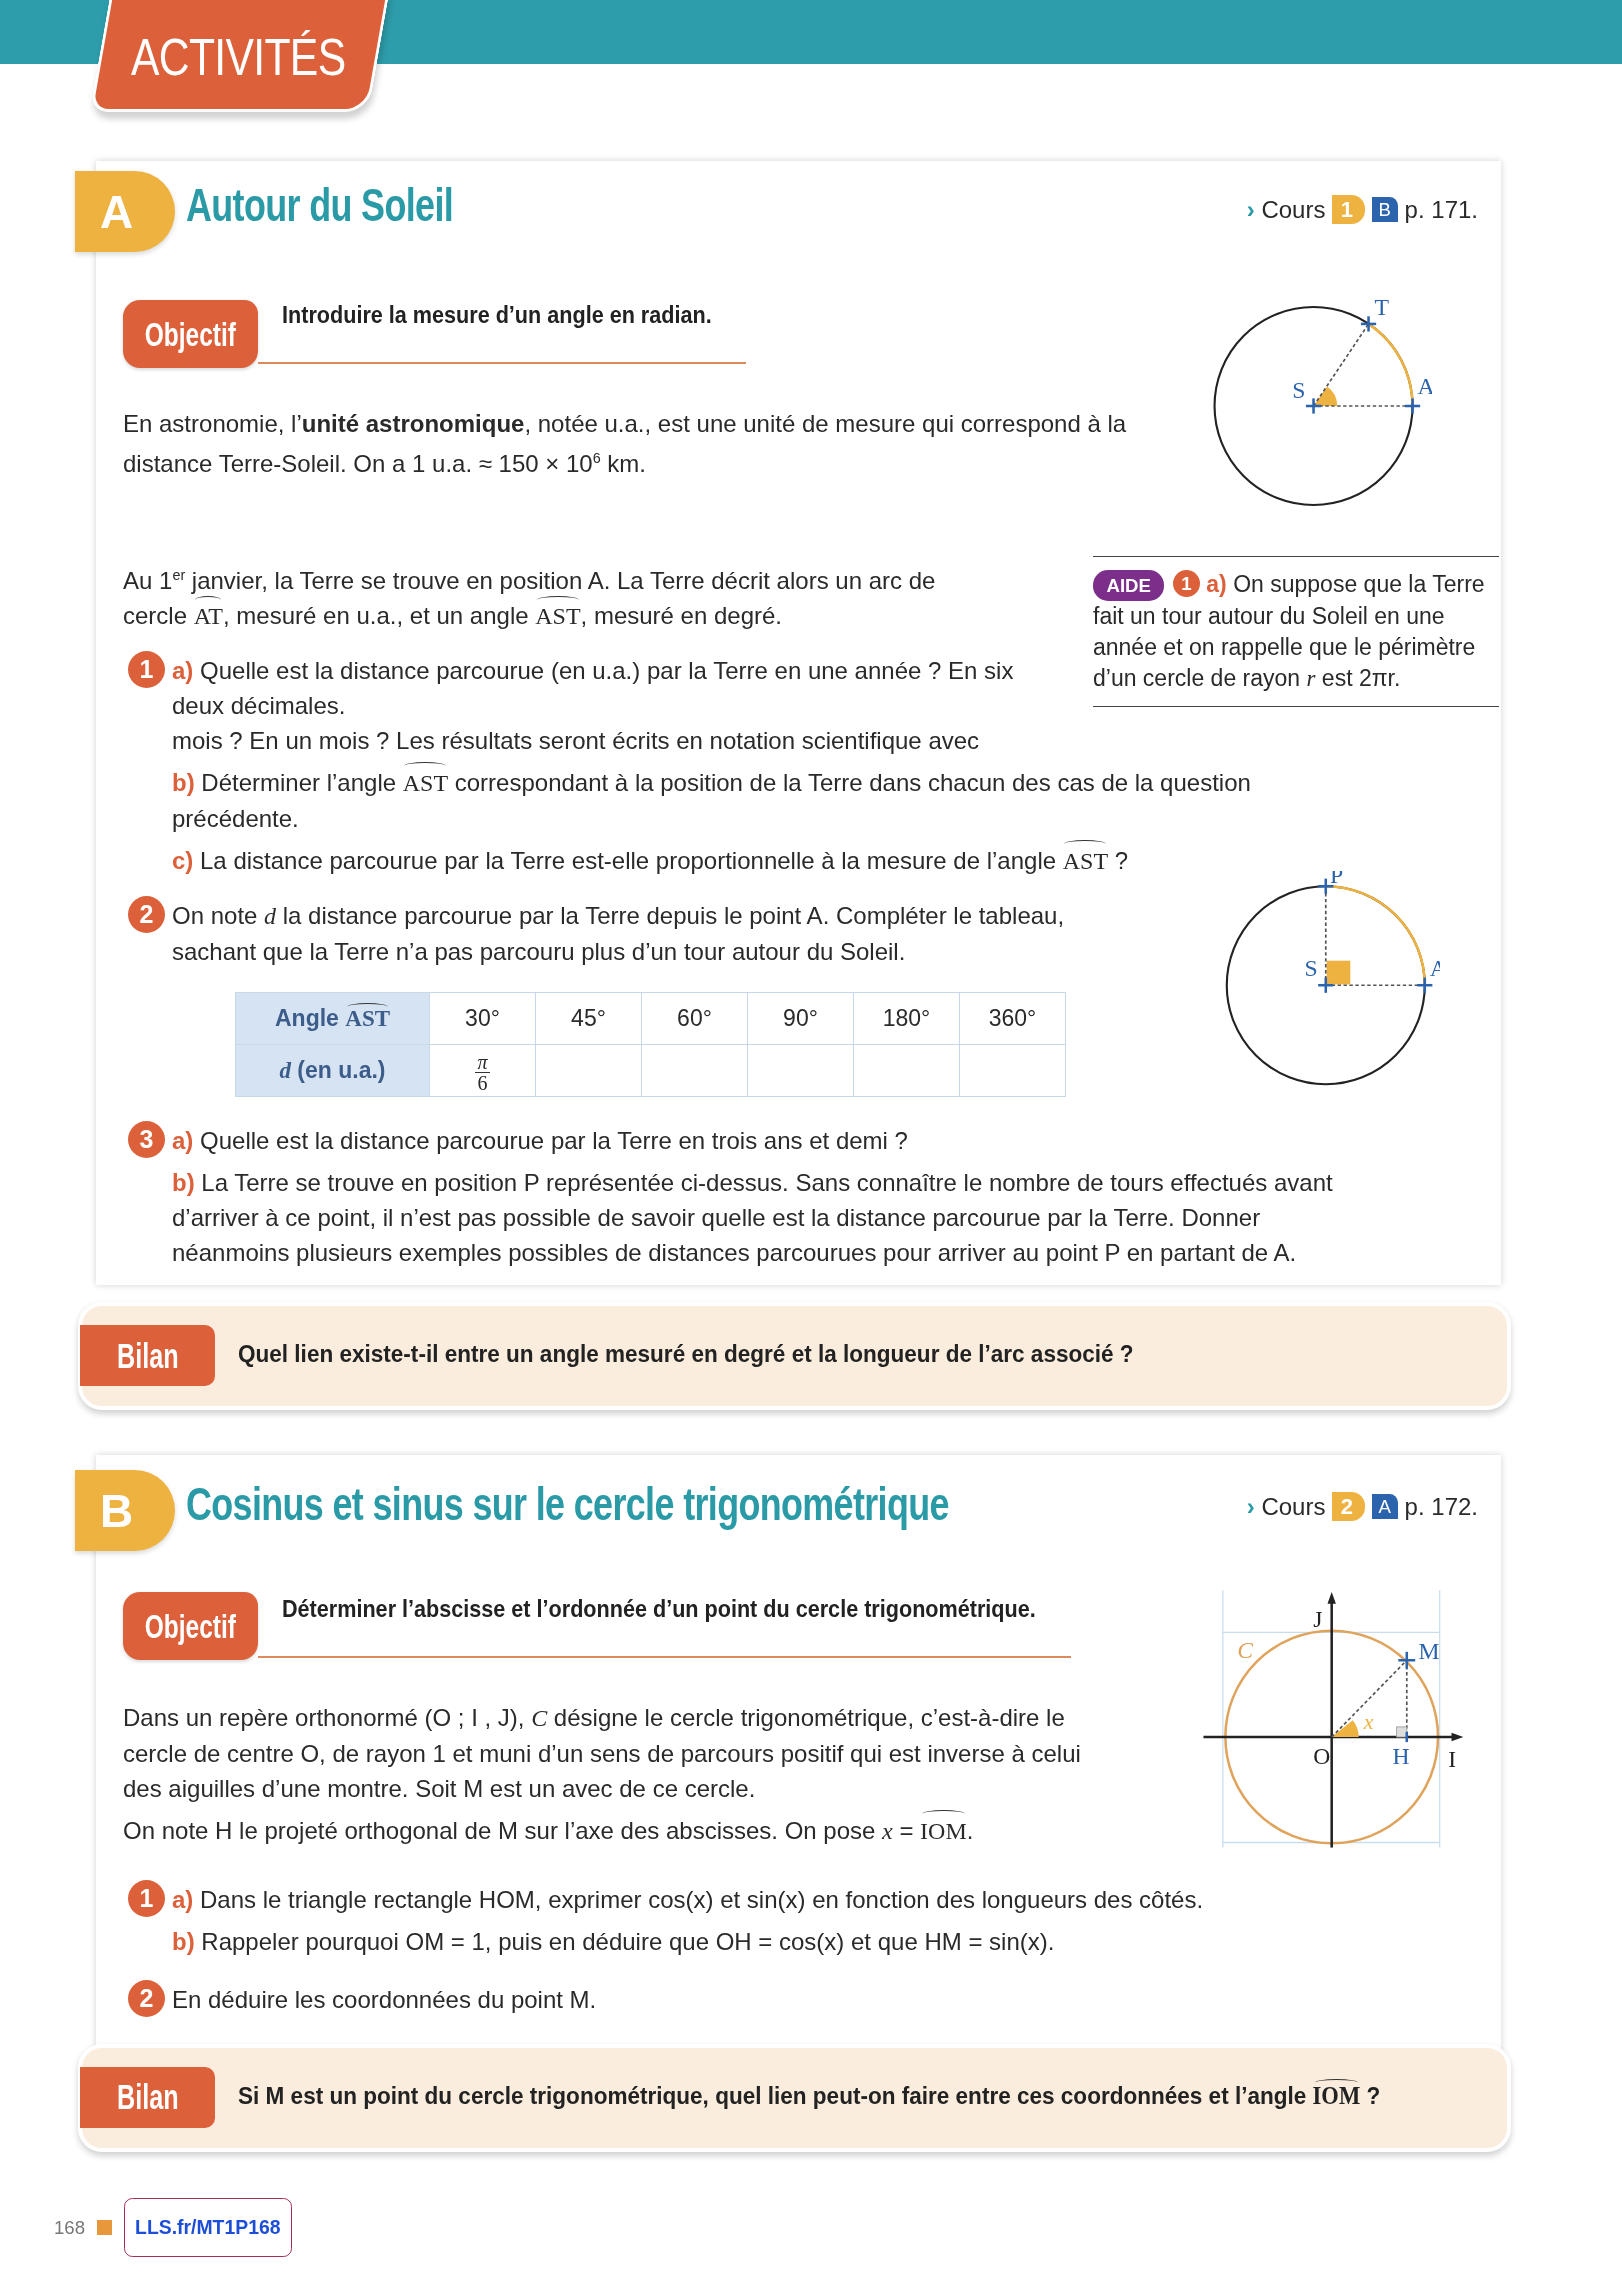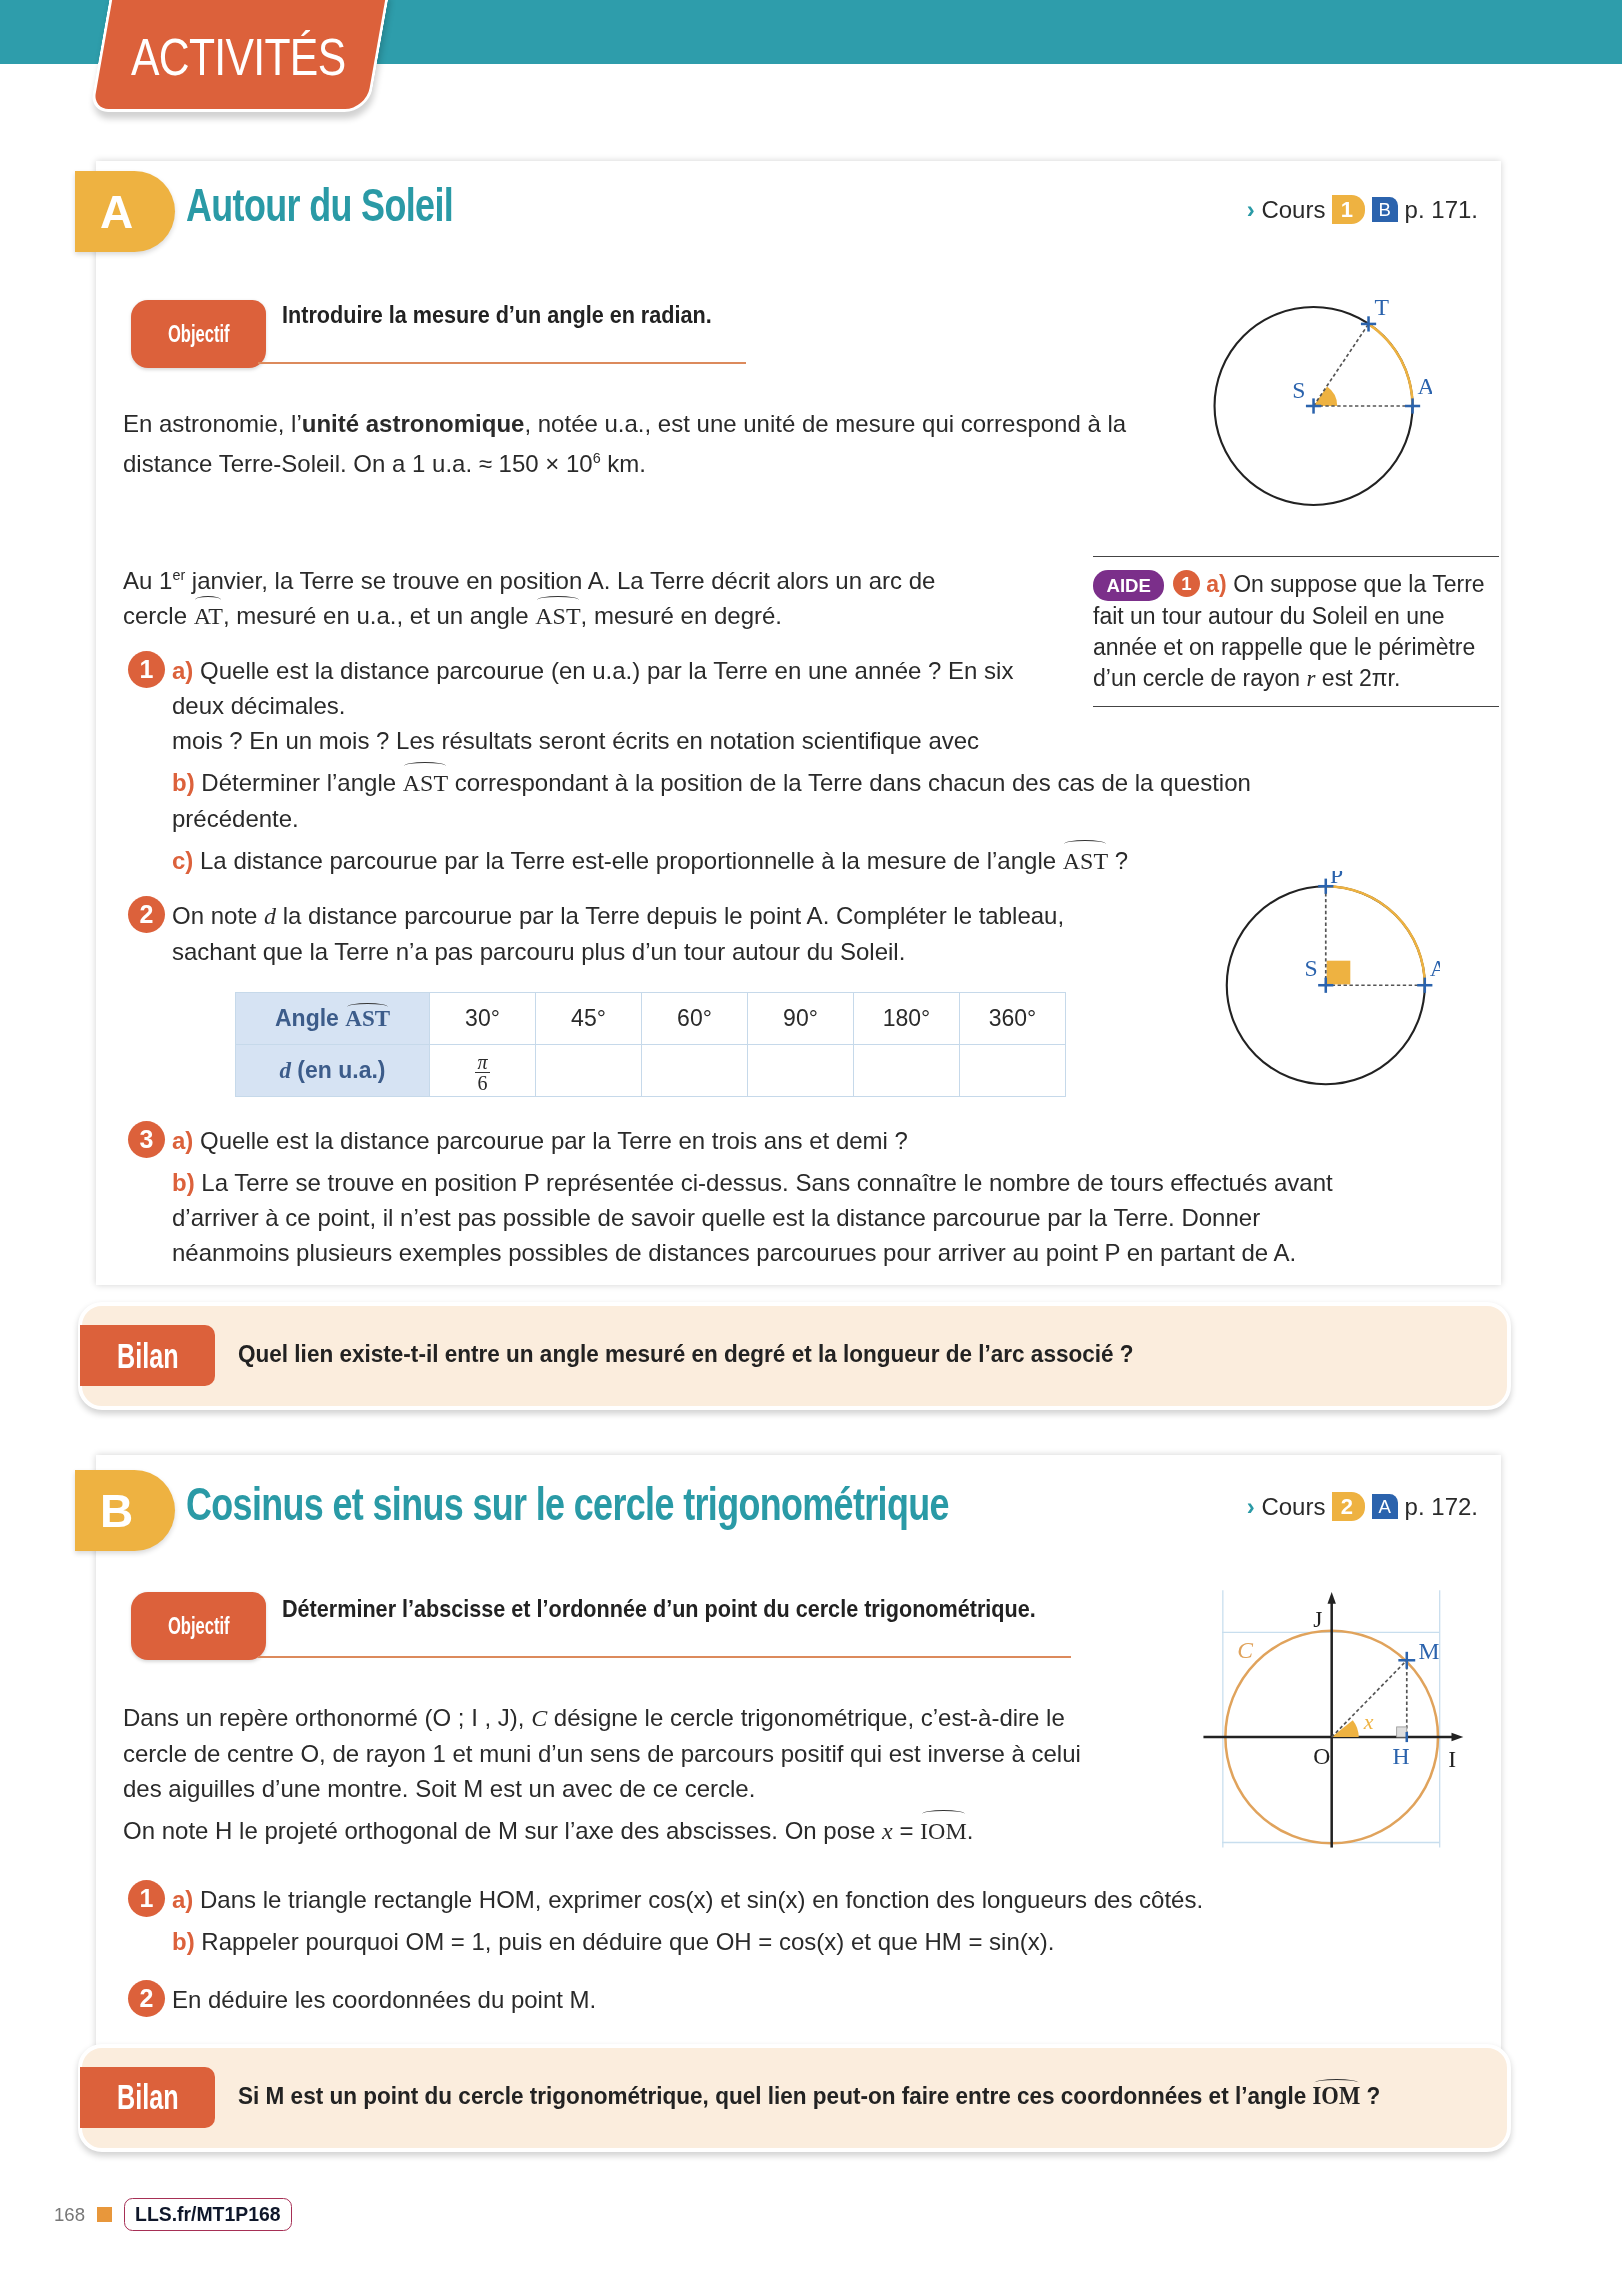"Objectif" .objectif-badge { font-size: 23px -> 34px; left: 35px -> 27px }
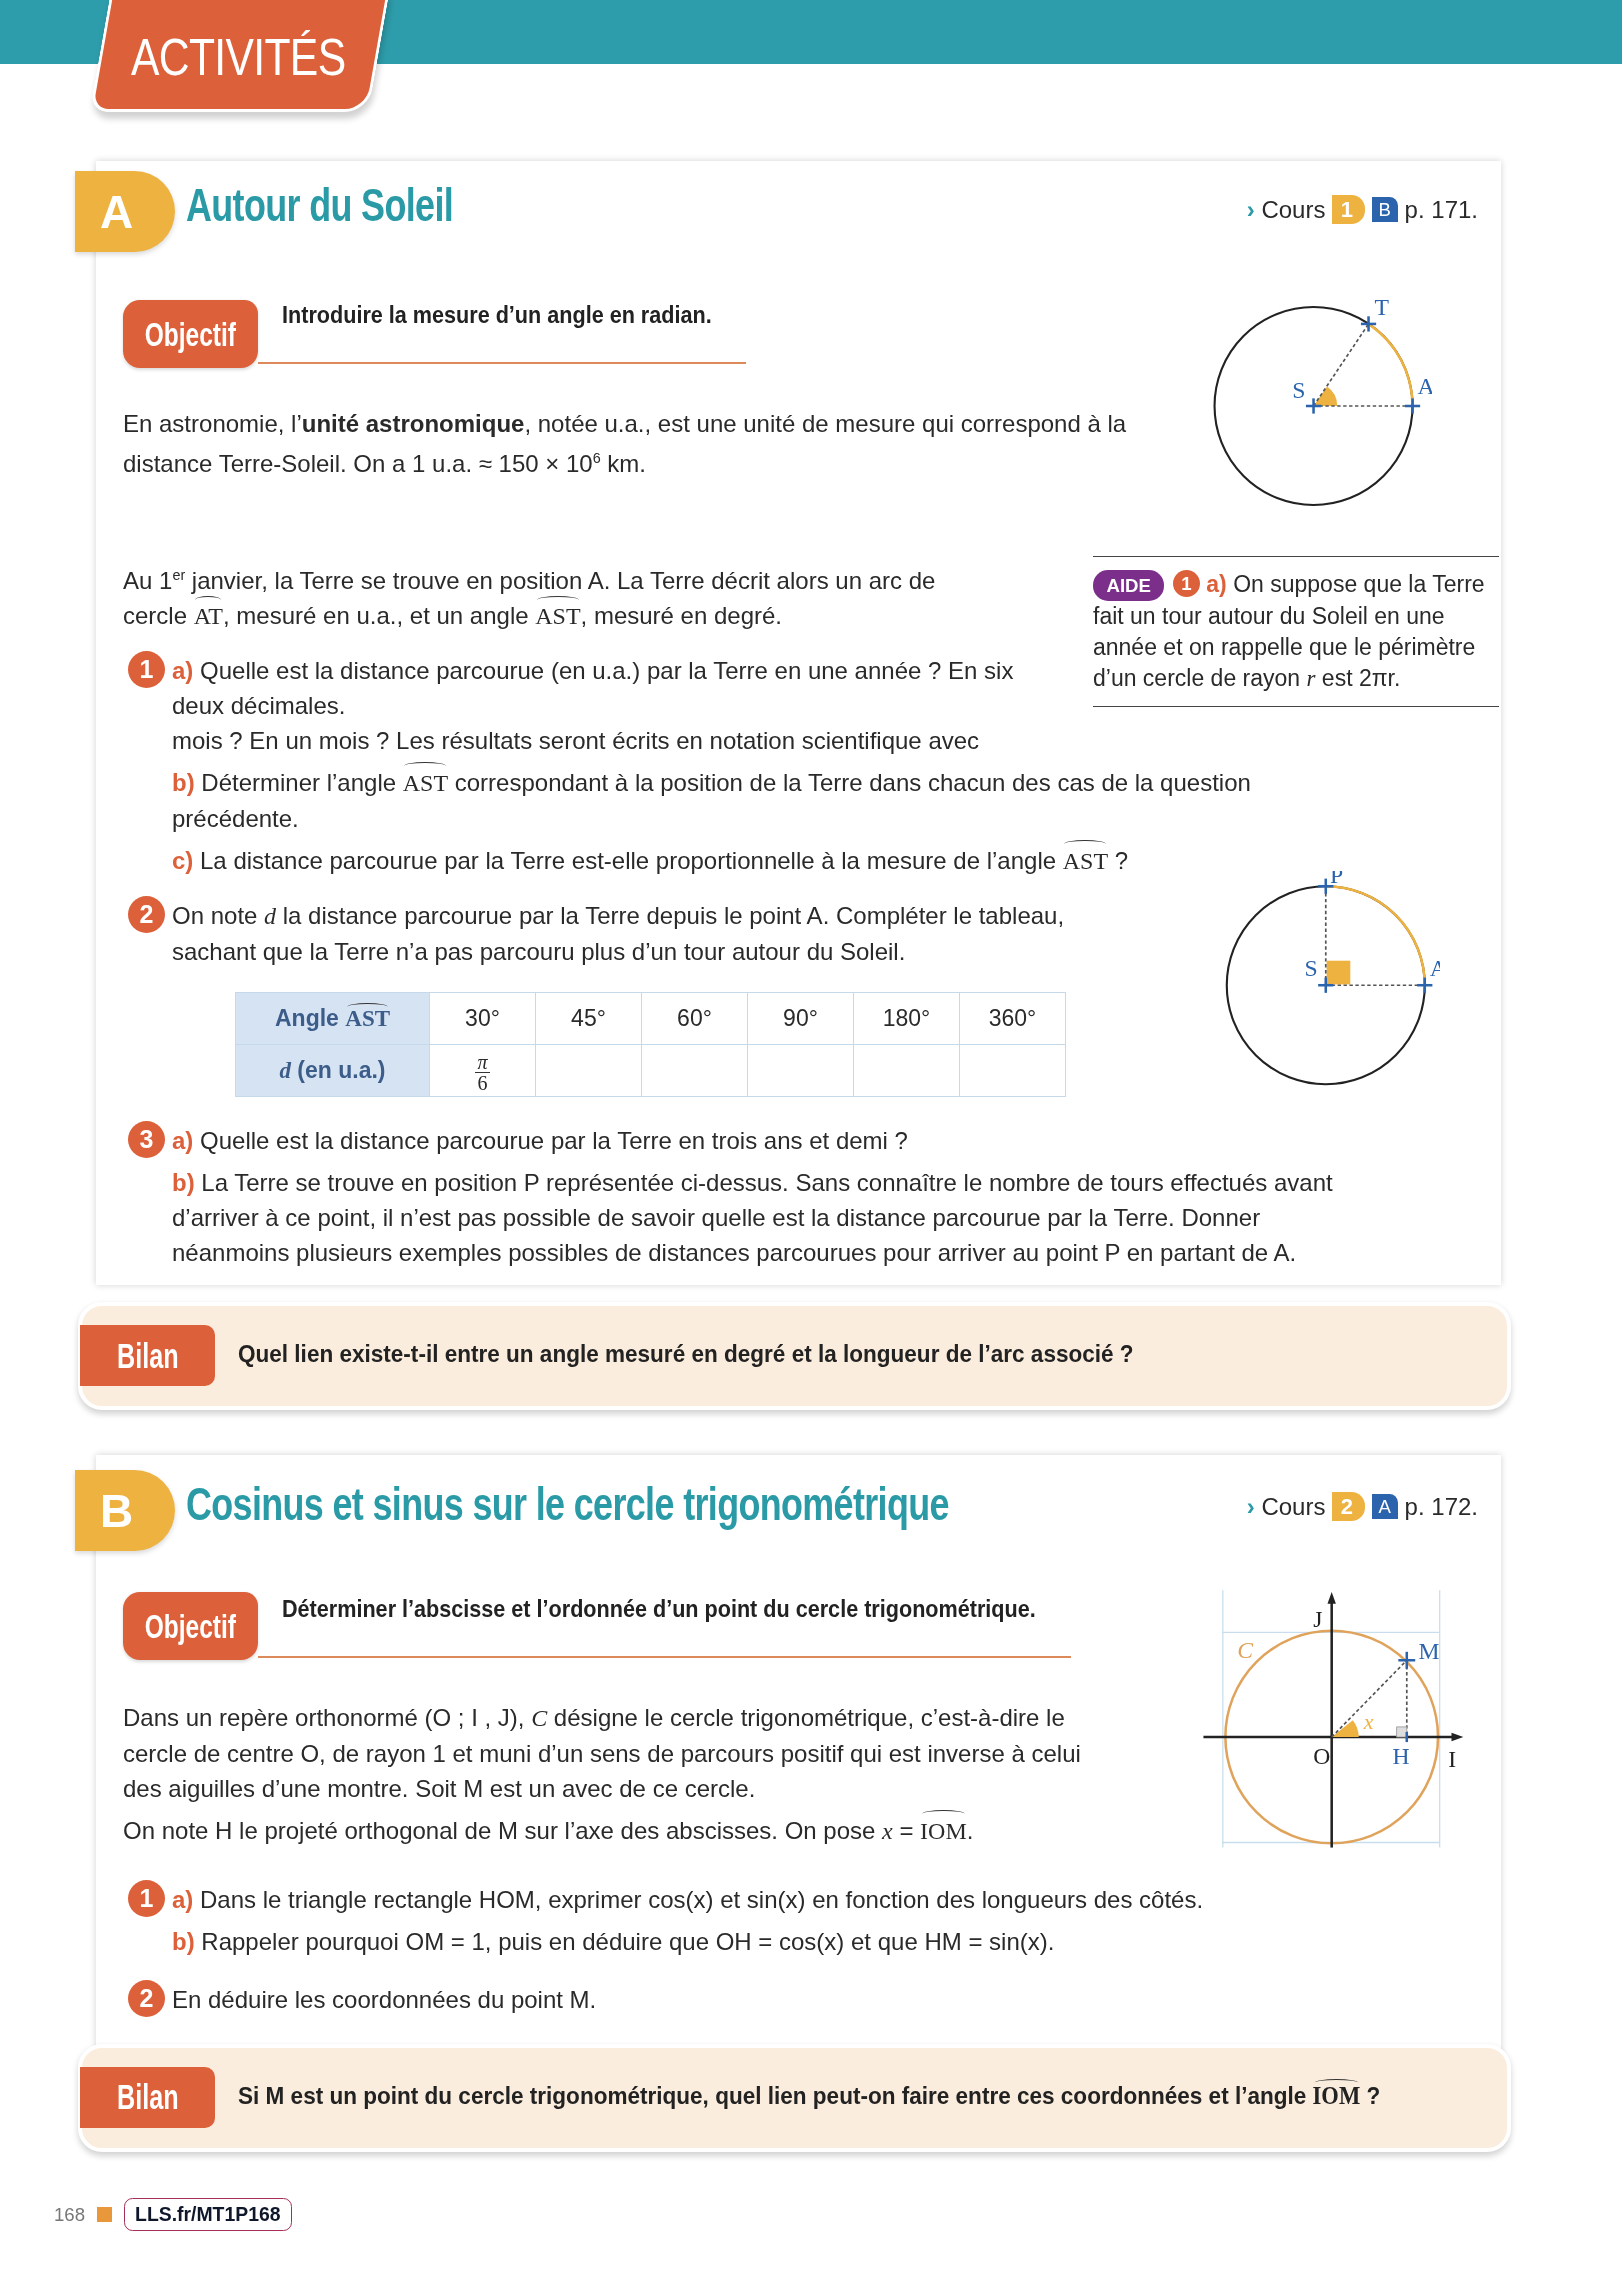"LLS.fr/MT1P168" .footer .link { color: #0f172a -> #1d4ed8; padding: 4px 10px -> 17px 10px }
